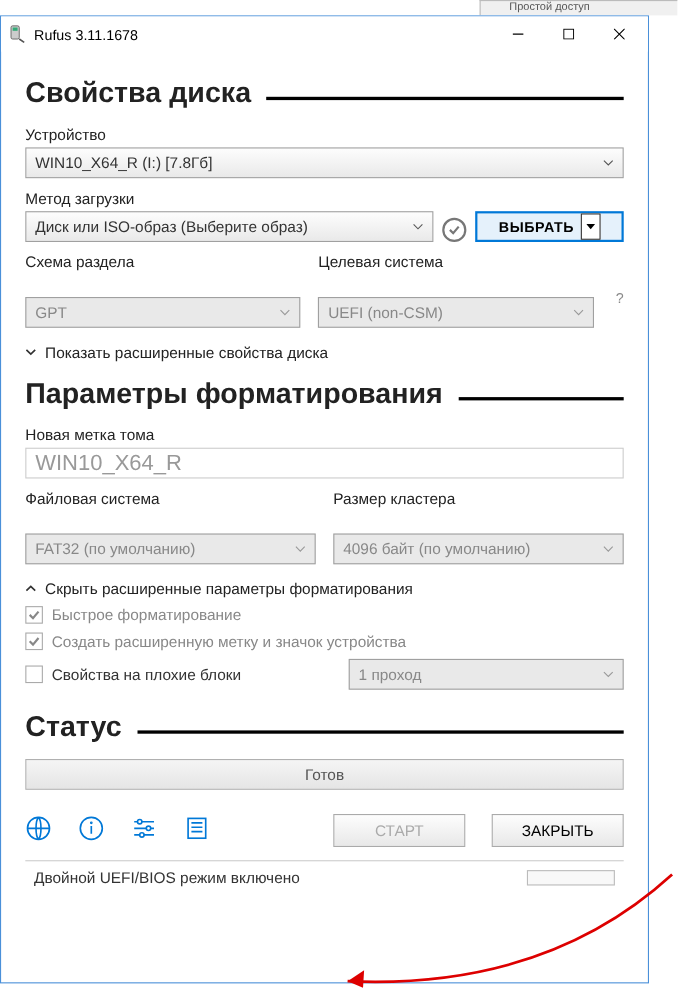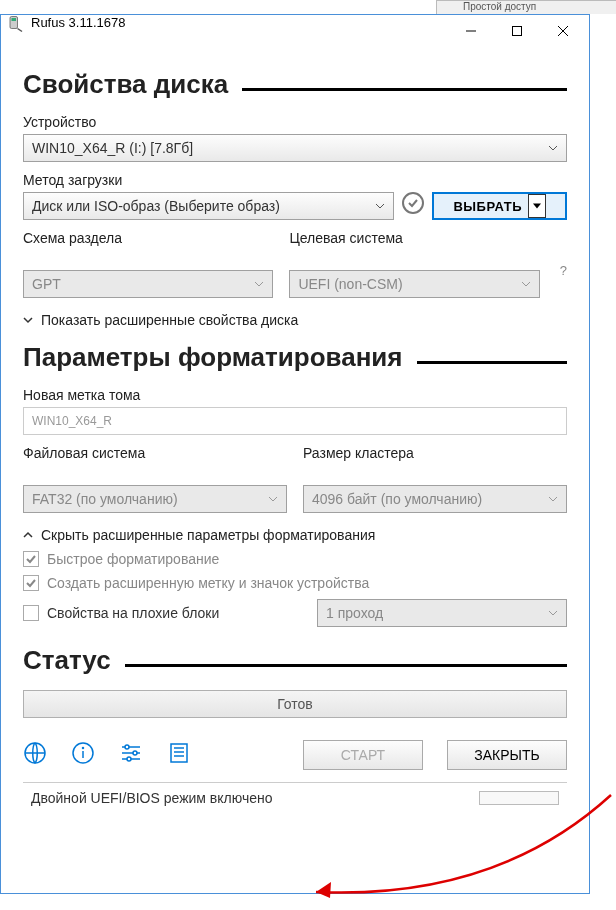"Rufus 3.11.1678" .titlebar { align-items: flex-start -> center }
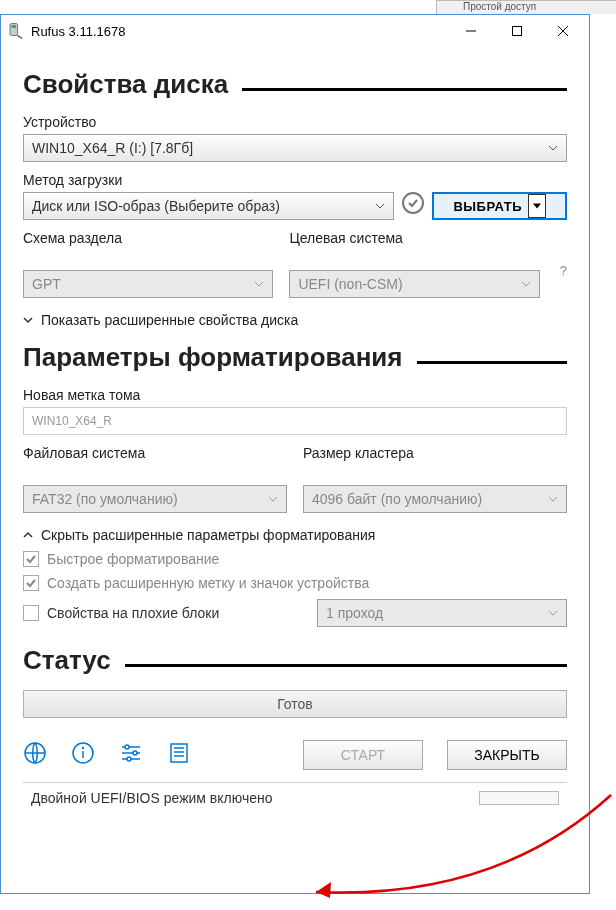"Диск или ISO-образ (Выберите образ)" .boot-row { align-items: flex-start -> flex-end }
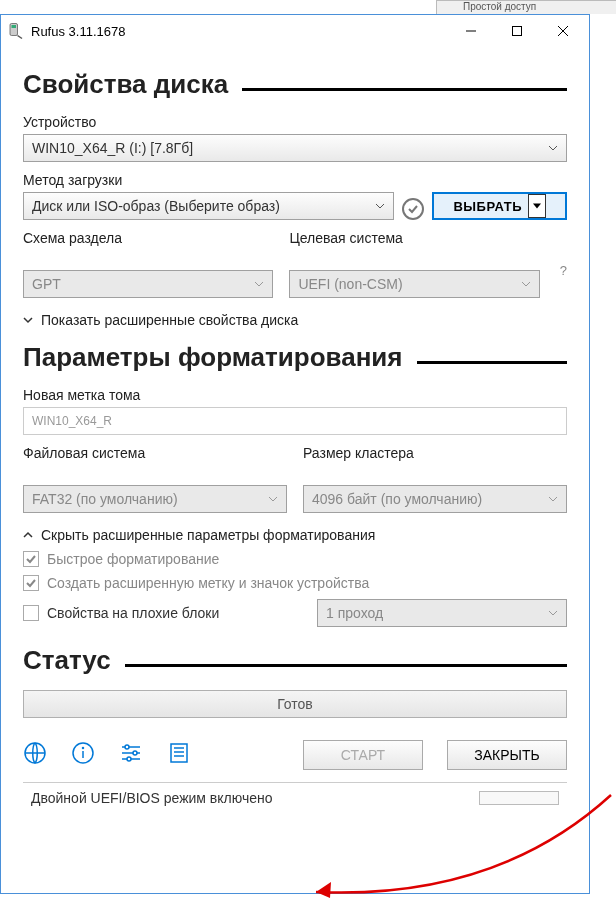"WIN10_X64_R" .input-text { font-size: 12px -> 20px }
